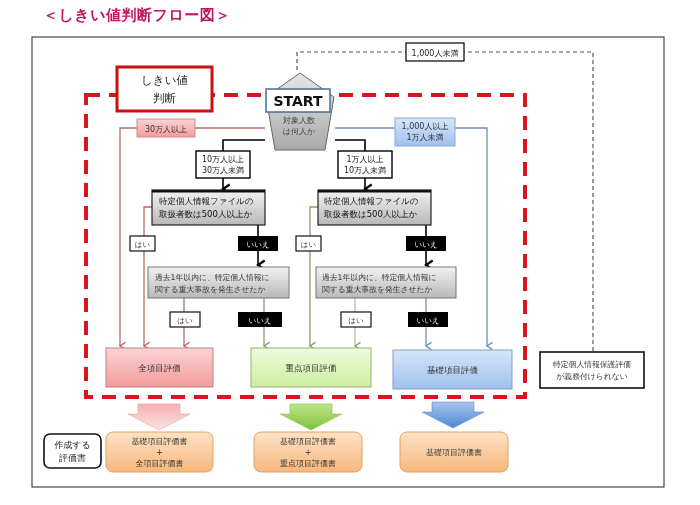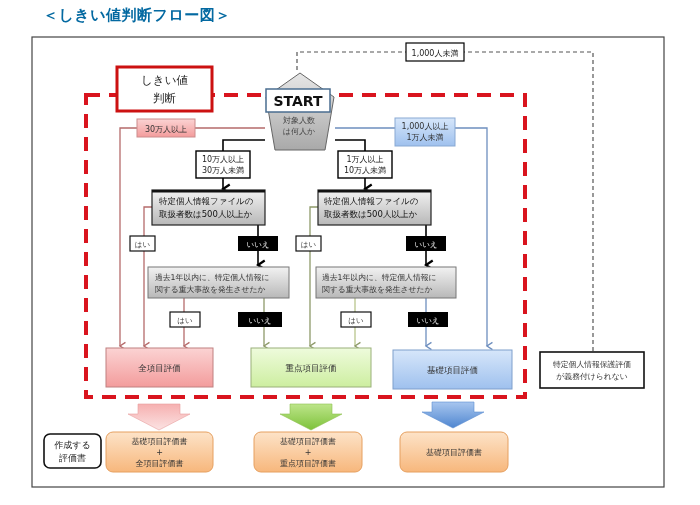"＜しきい値判断フロー図＞" .title { color: #0369a1 -> #be185d }
